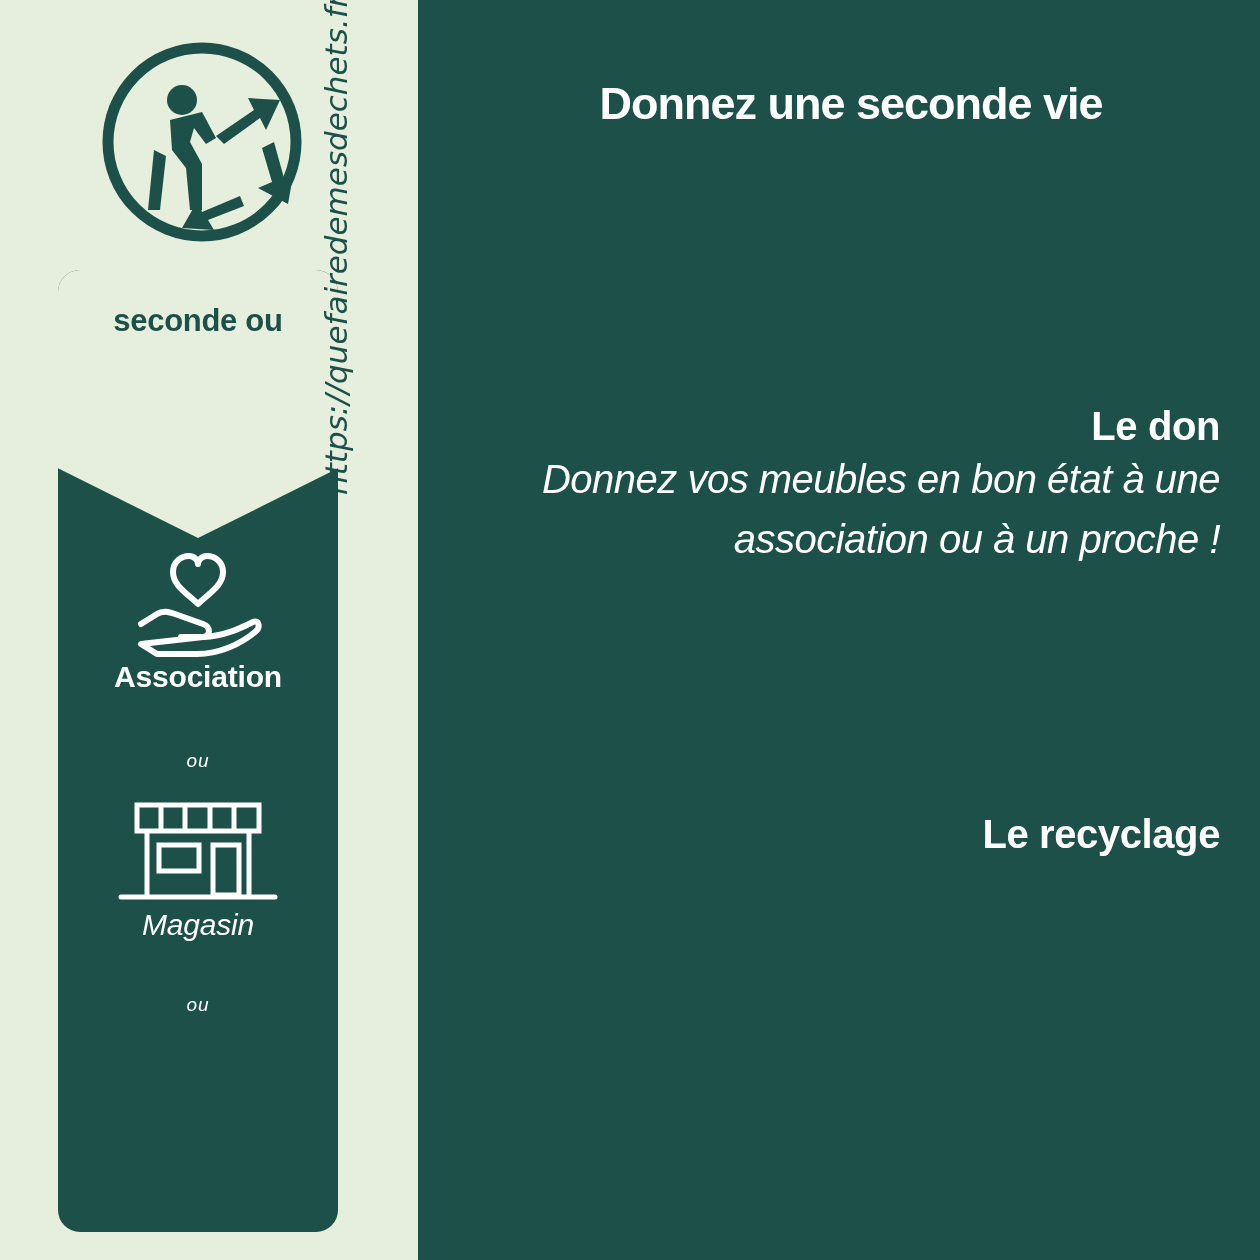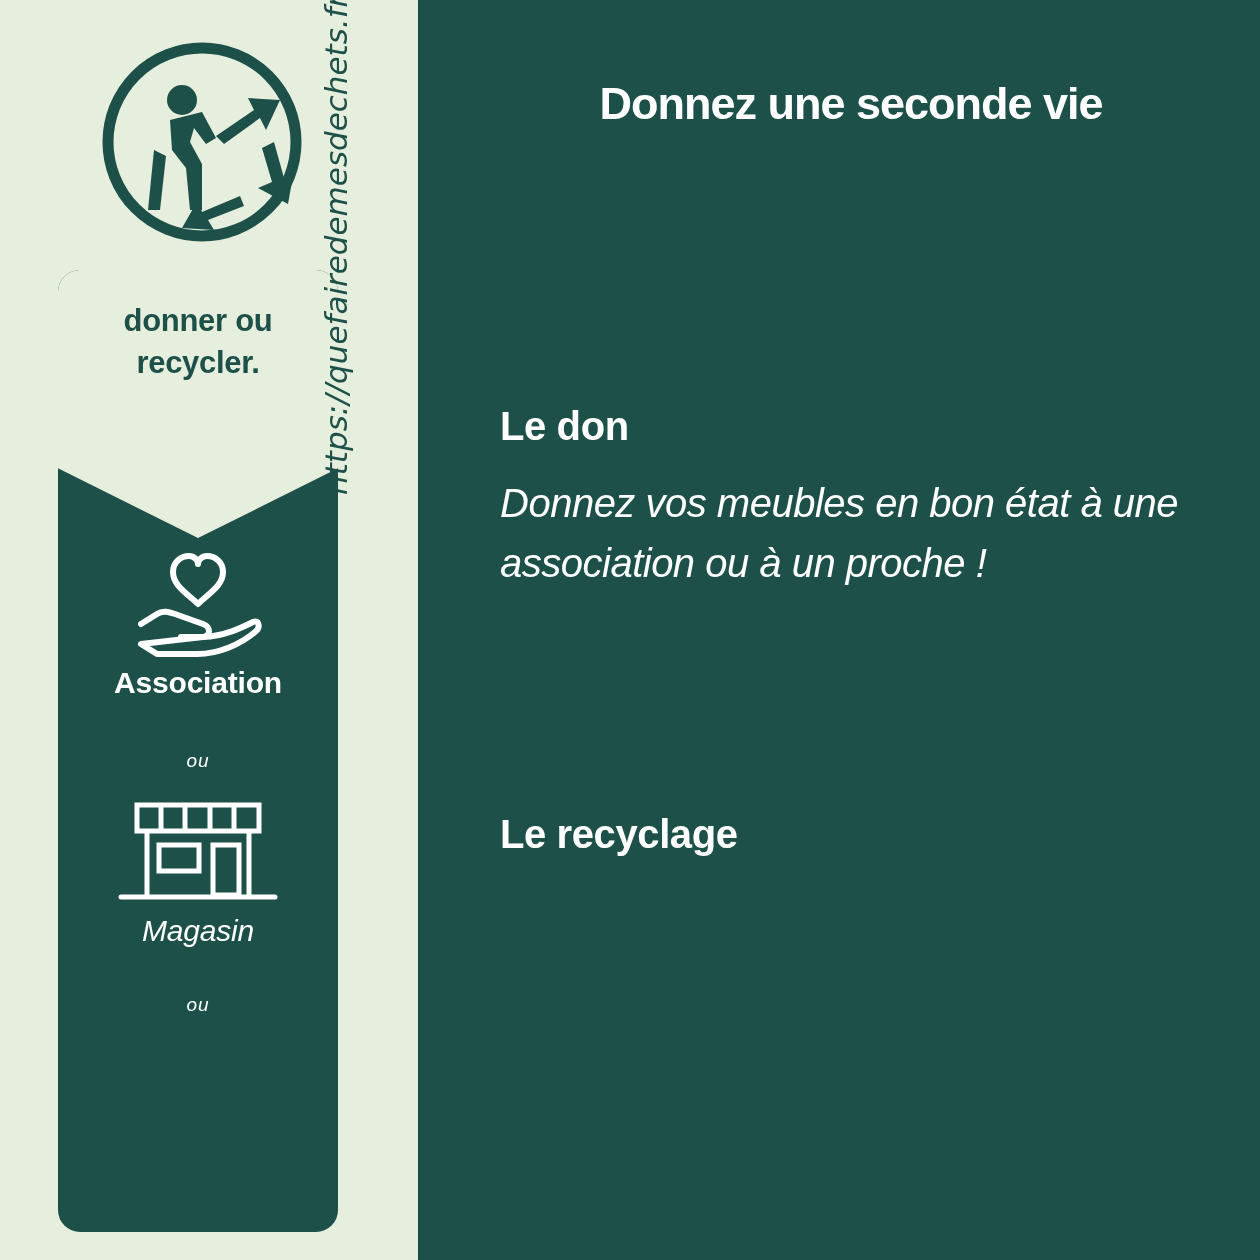"donner ou" div { text: donner -> seconde }
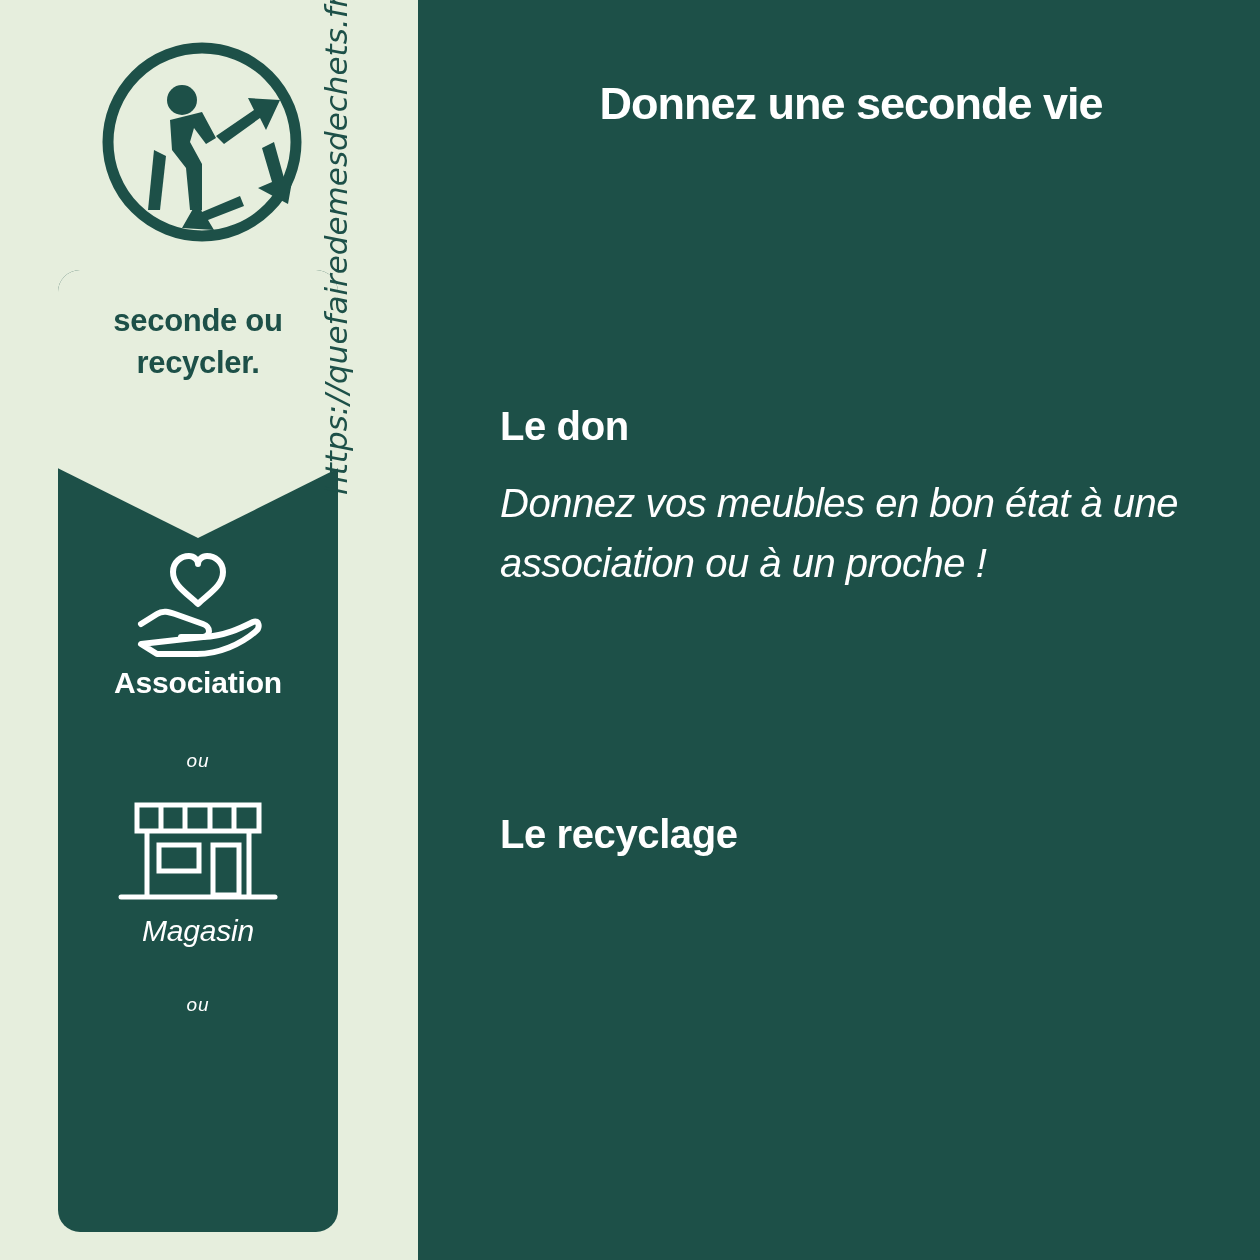"recycler." div { html: <div>recycler.</div> -> none }
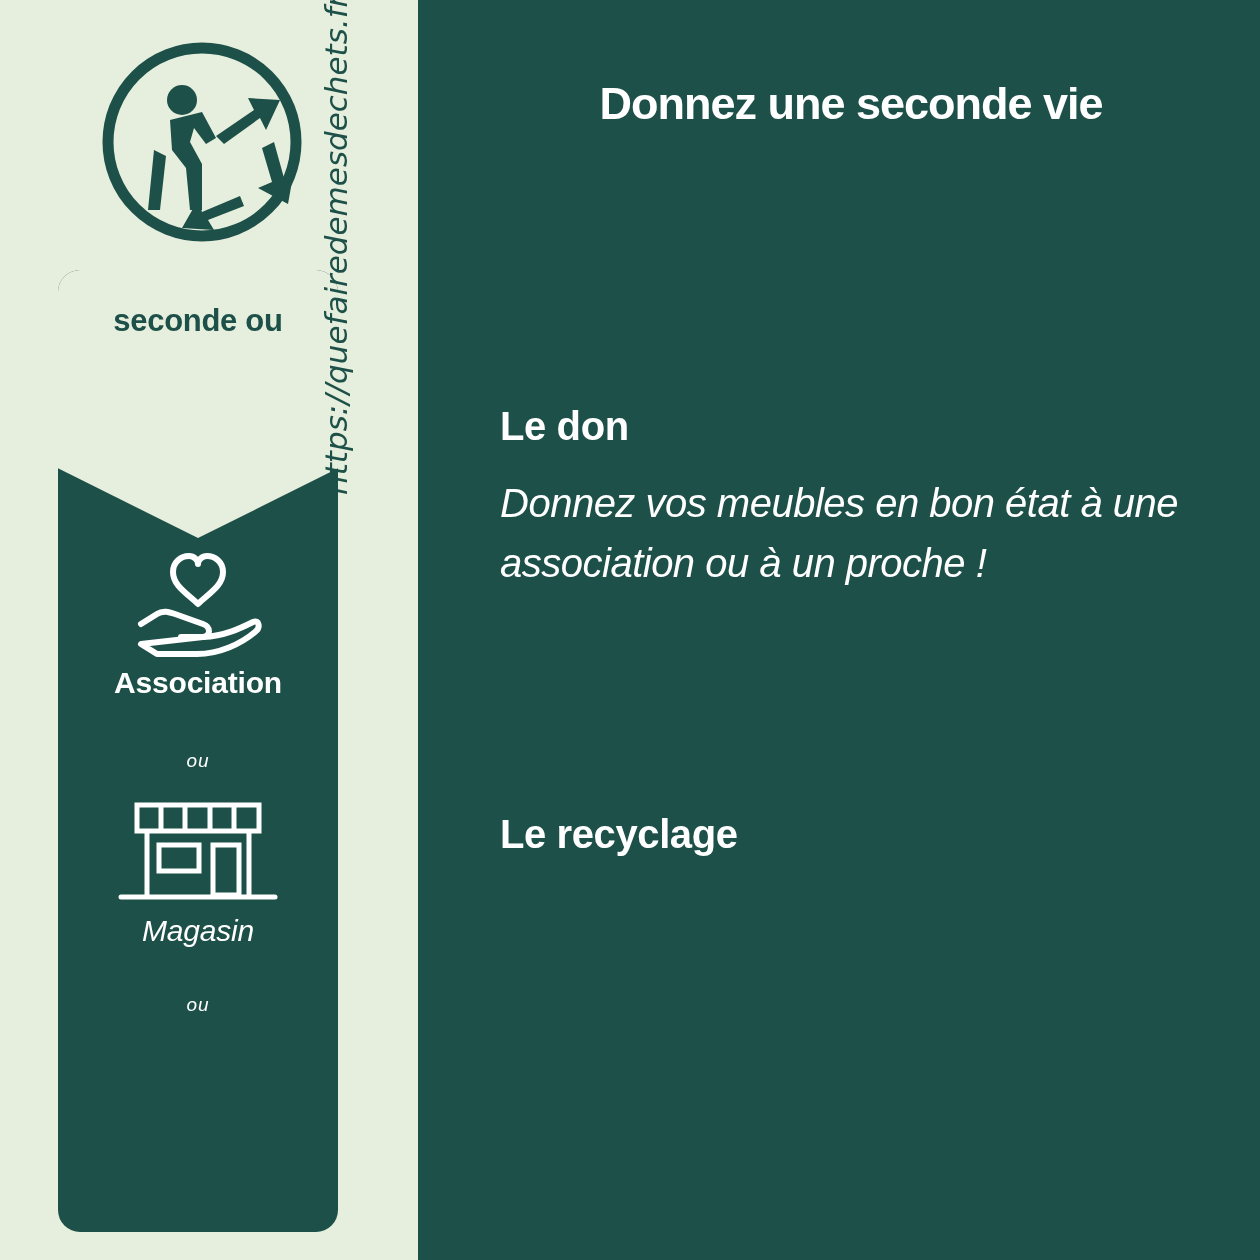"Le don" .section { text-align: none -> right }
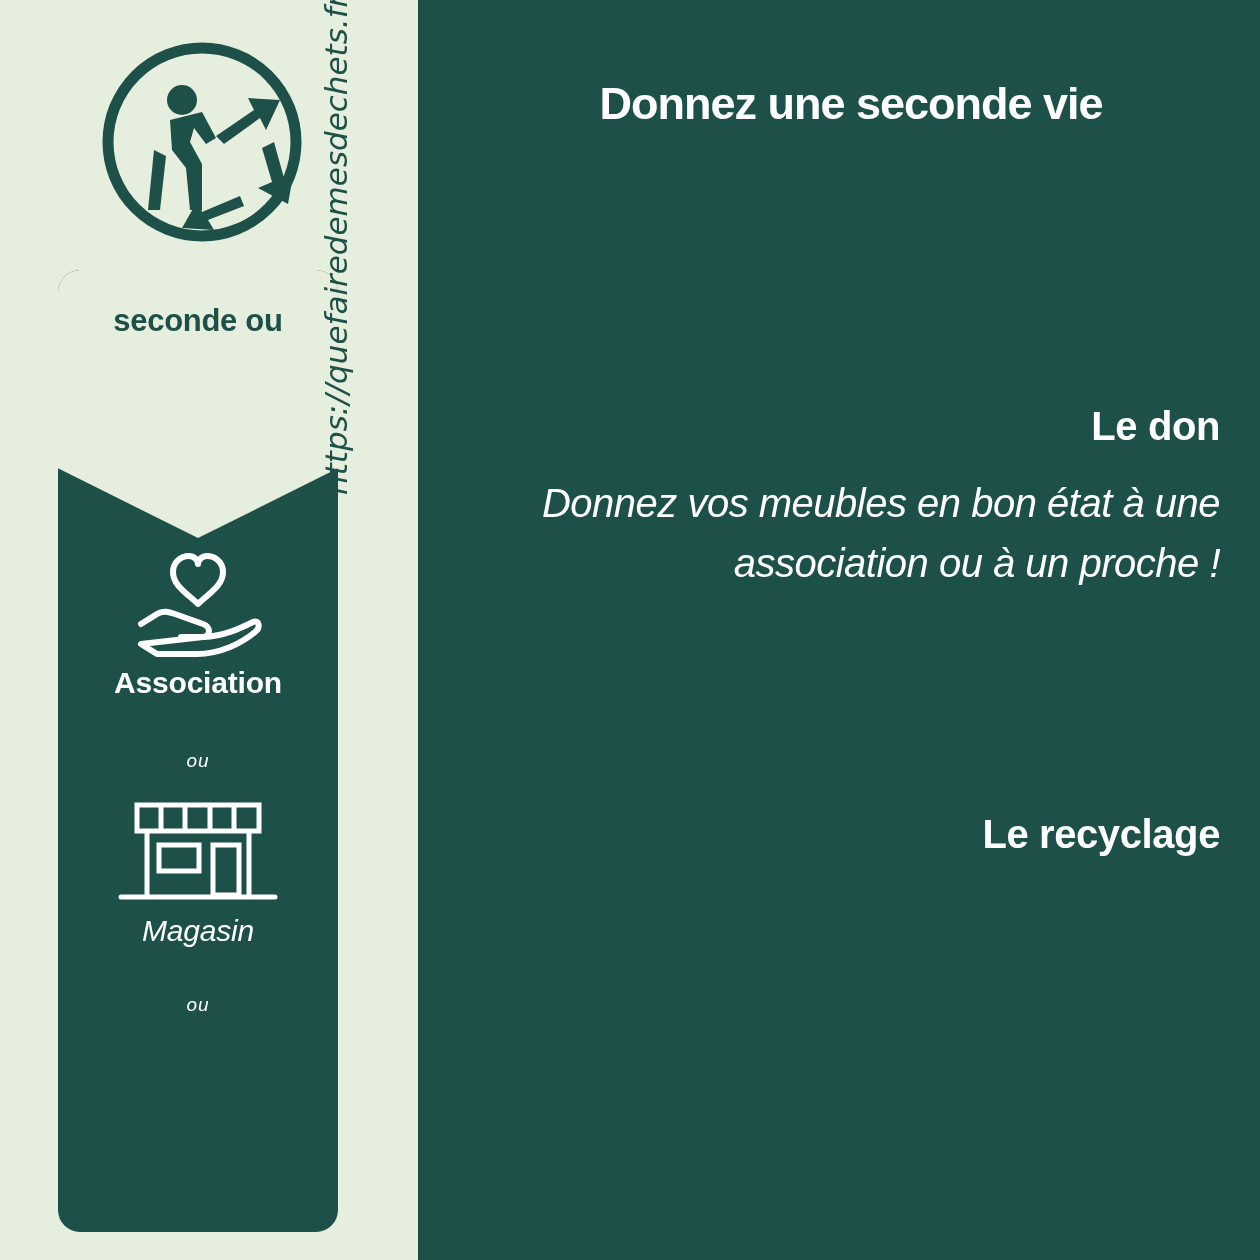"Donnez vos meubles en bon" .section-body { margin-top: 24px -> none }
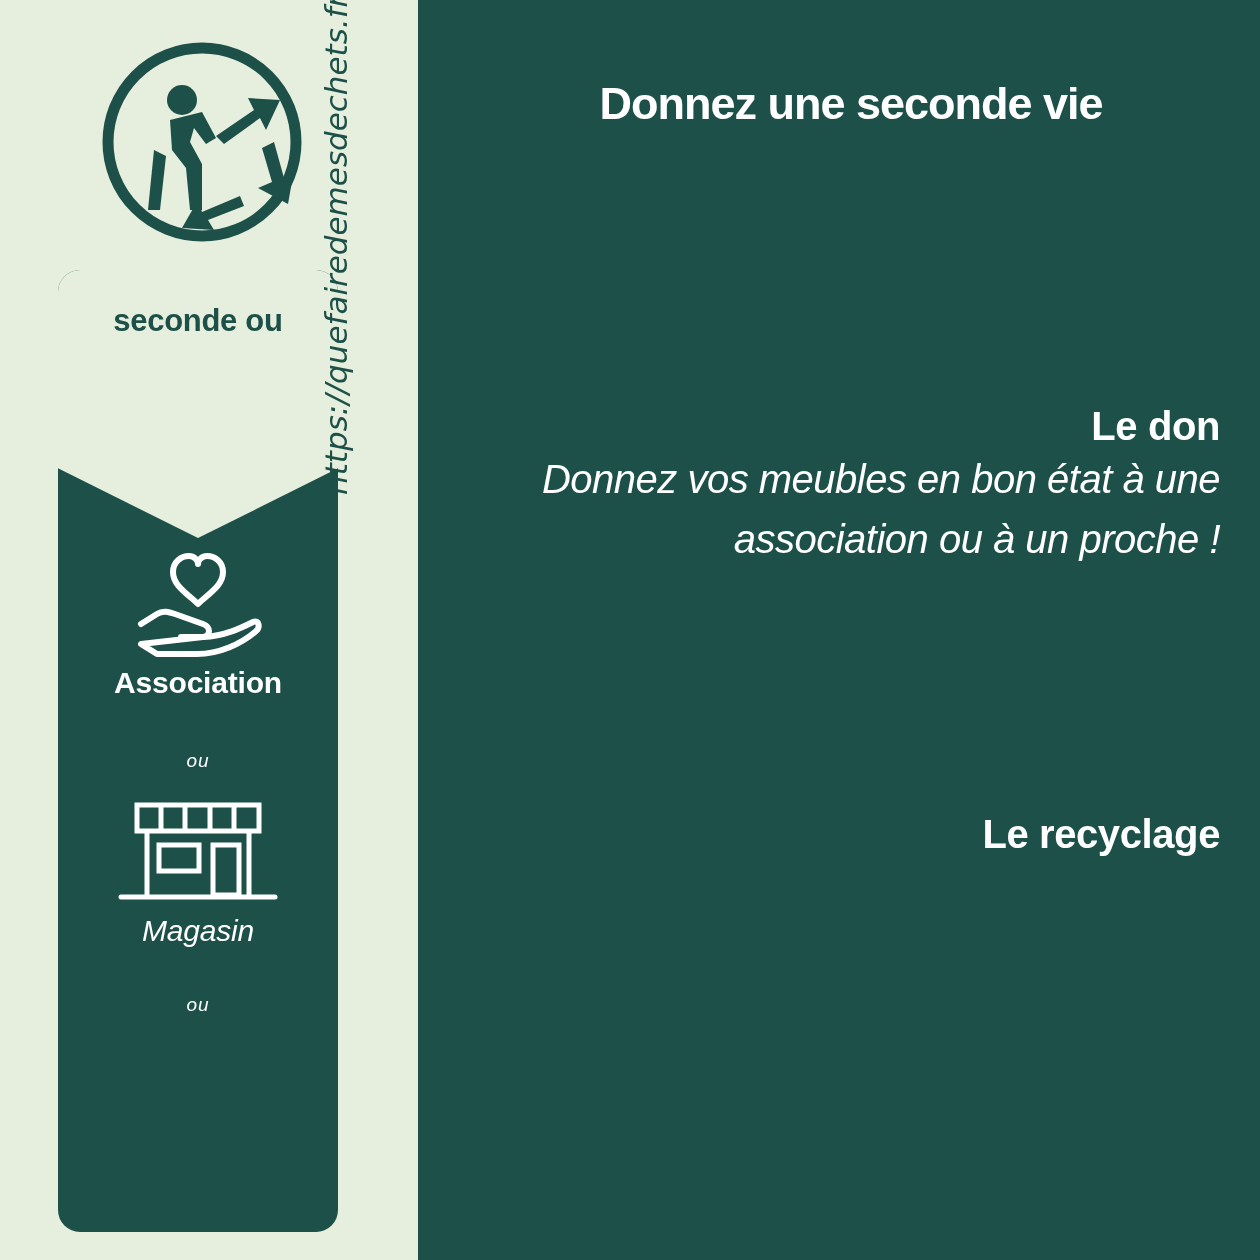"Association" .step-label { margin-top: 6px -> none }
